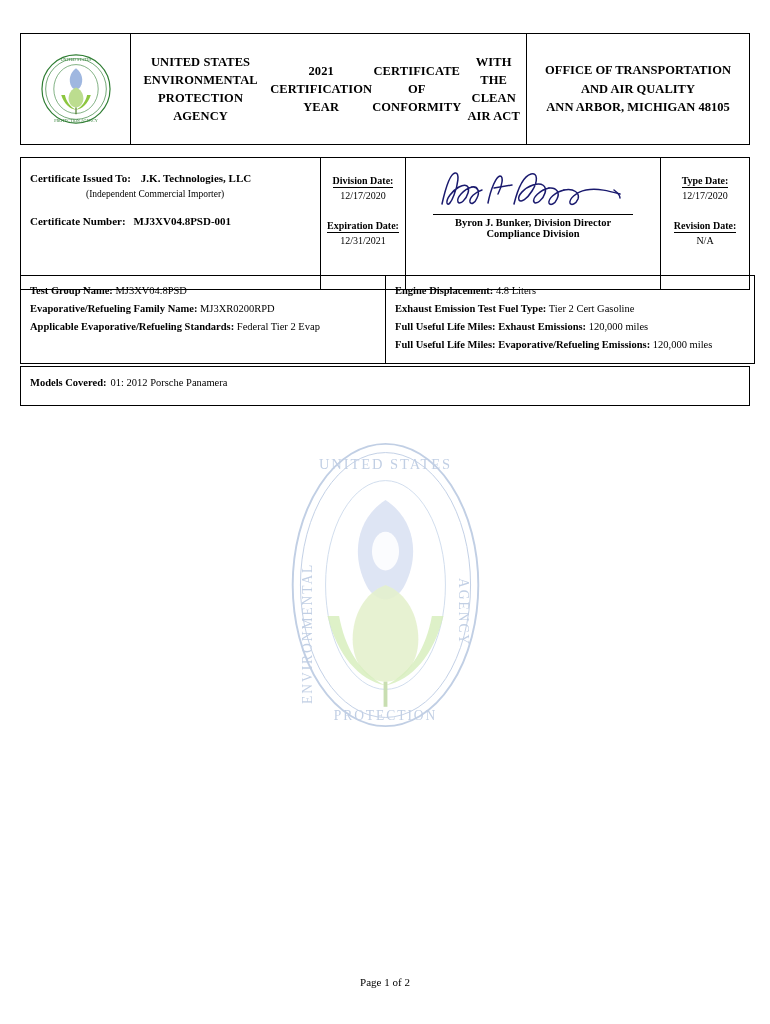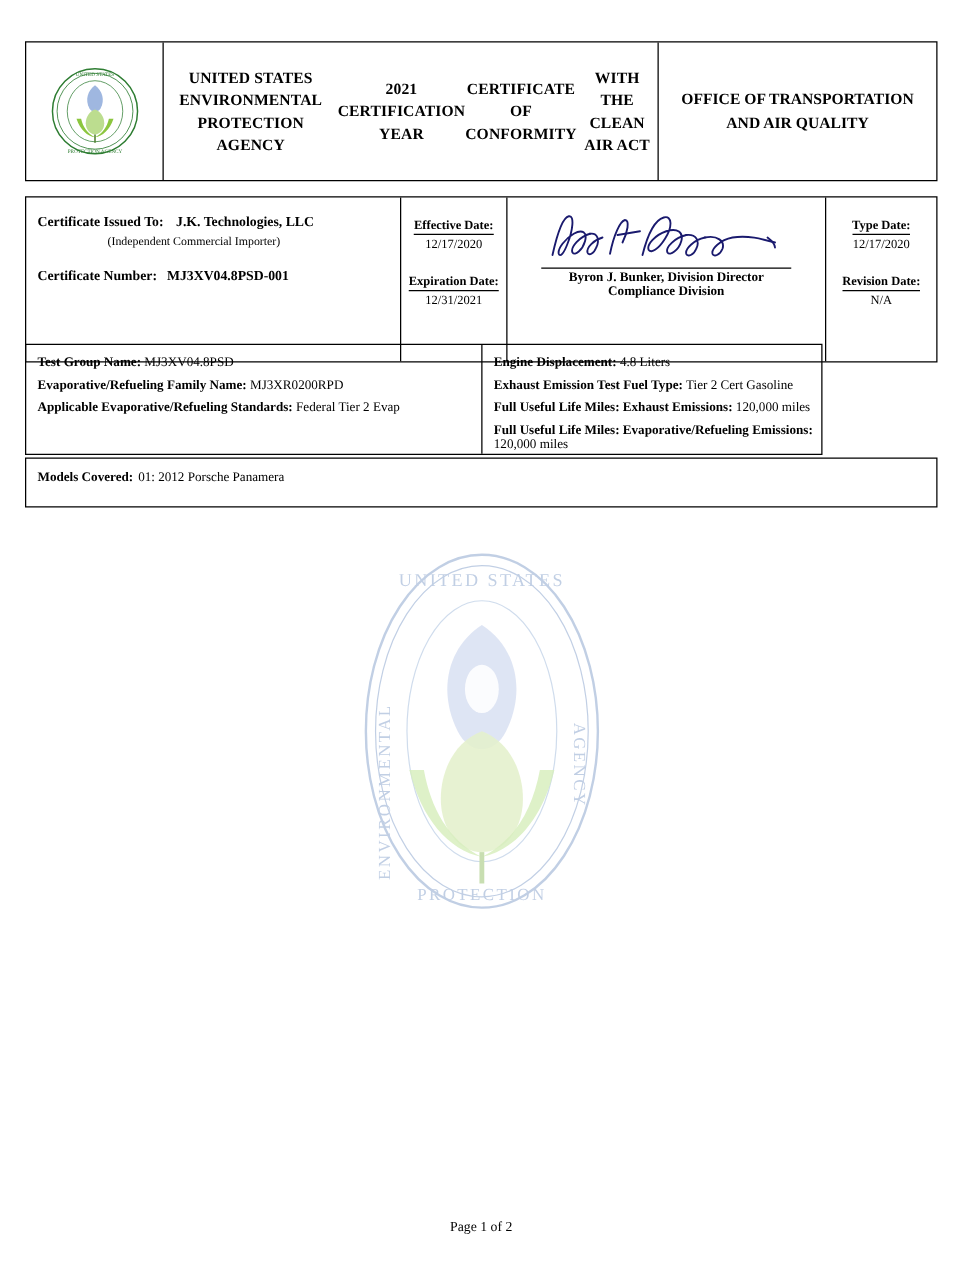"ANN ARBOR, MICHIGAN 48105" div { html: none -> <div>ANN ARBOR, MICHIGAN 48105</div> }
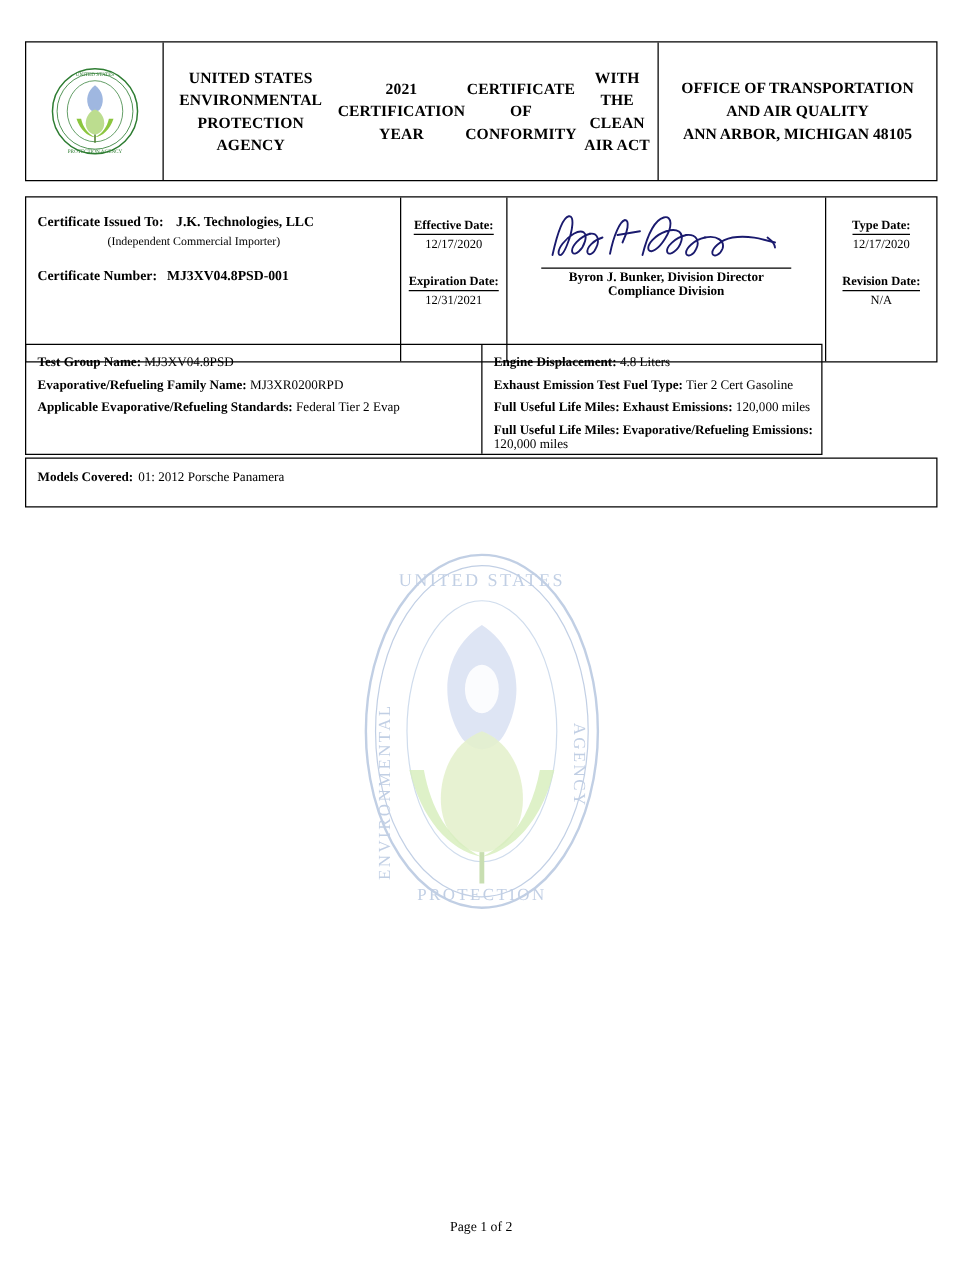"Effective Date:" div.date-label { text: Effective -> Division }
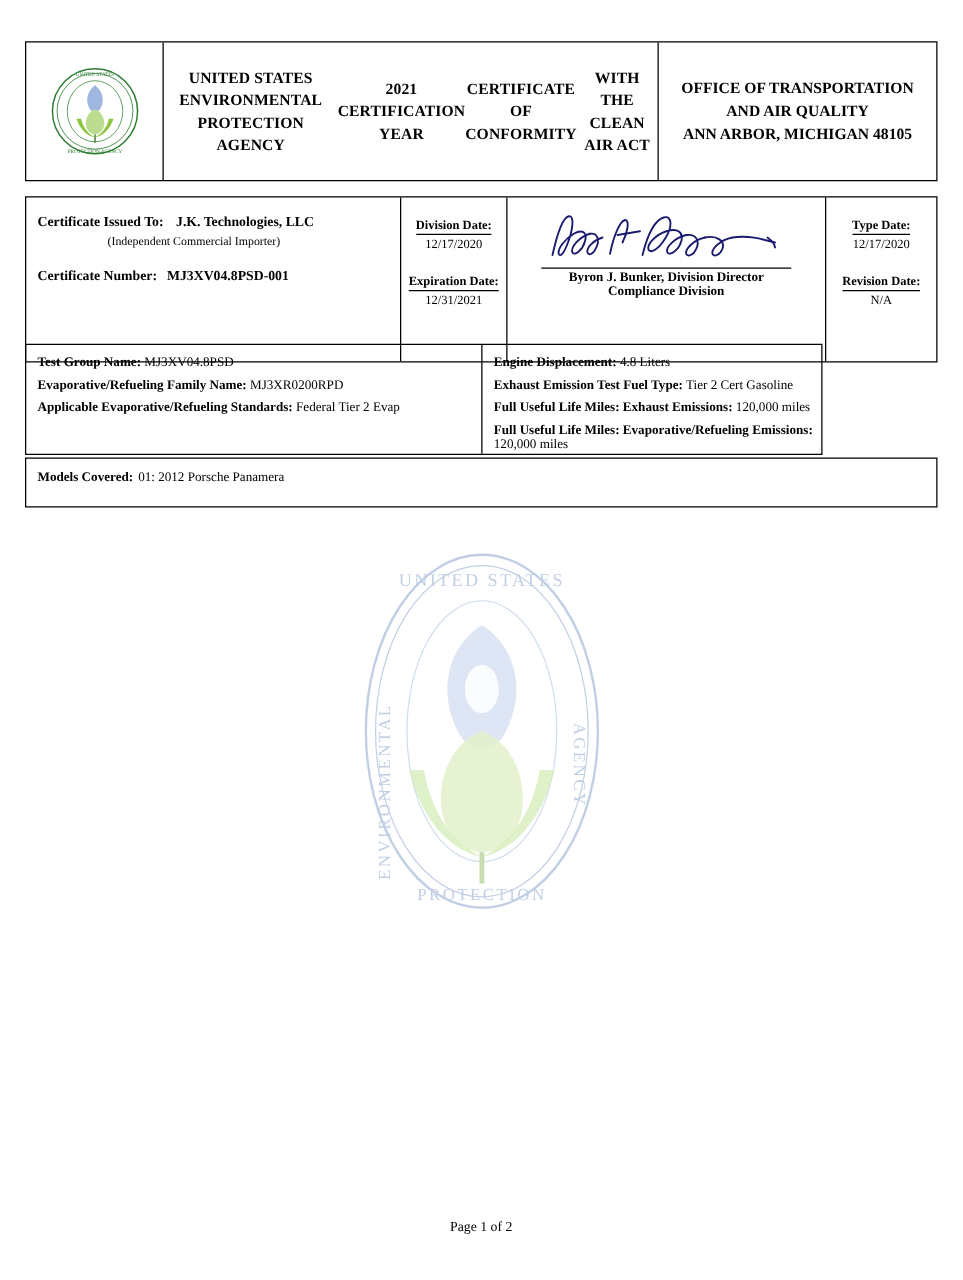"Test Group Name: MJ3XV04.8PSD" .tg-block { width: 638px -> 735px }
